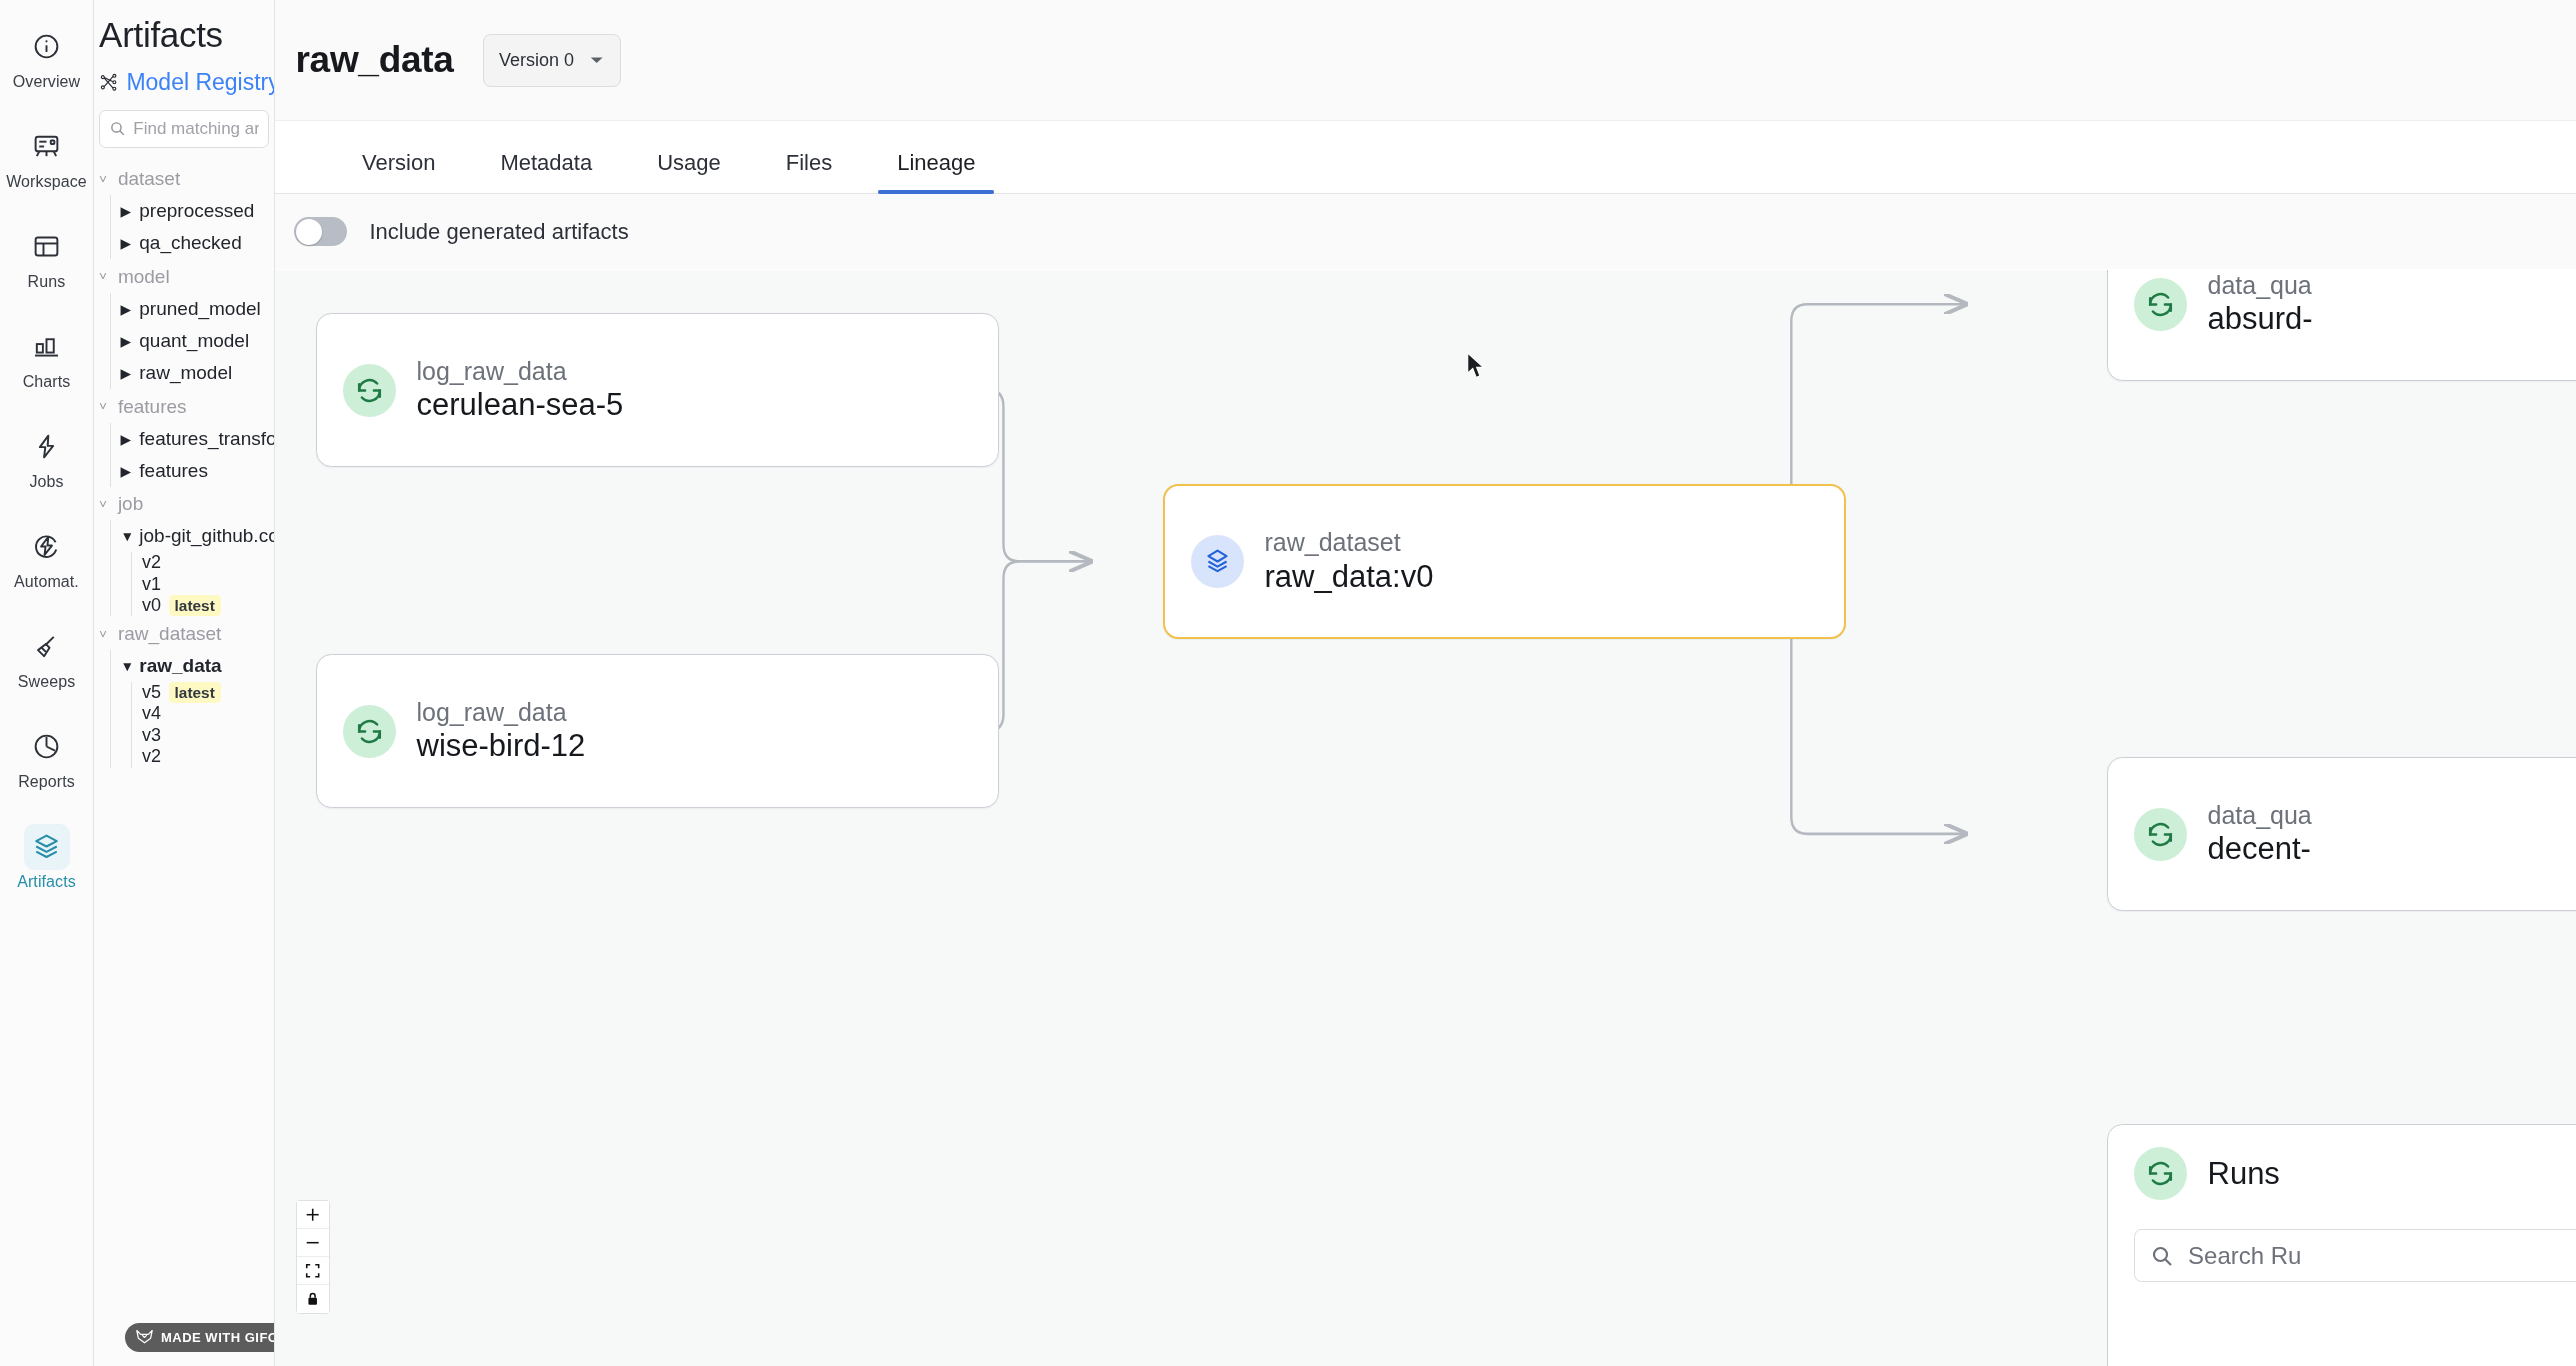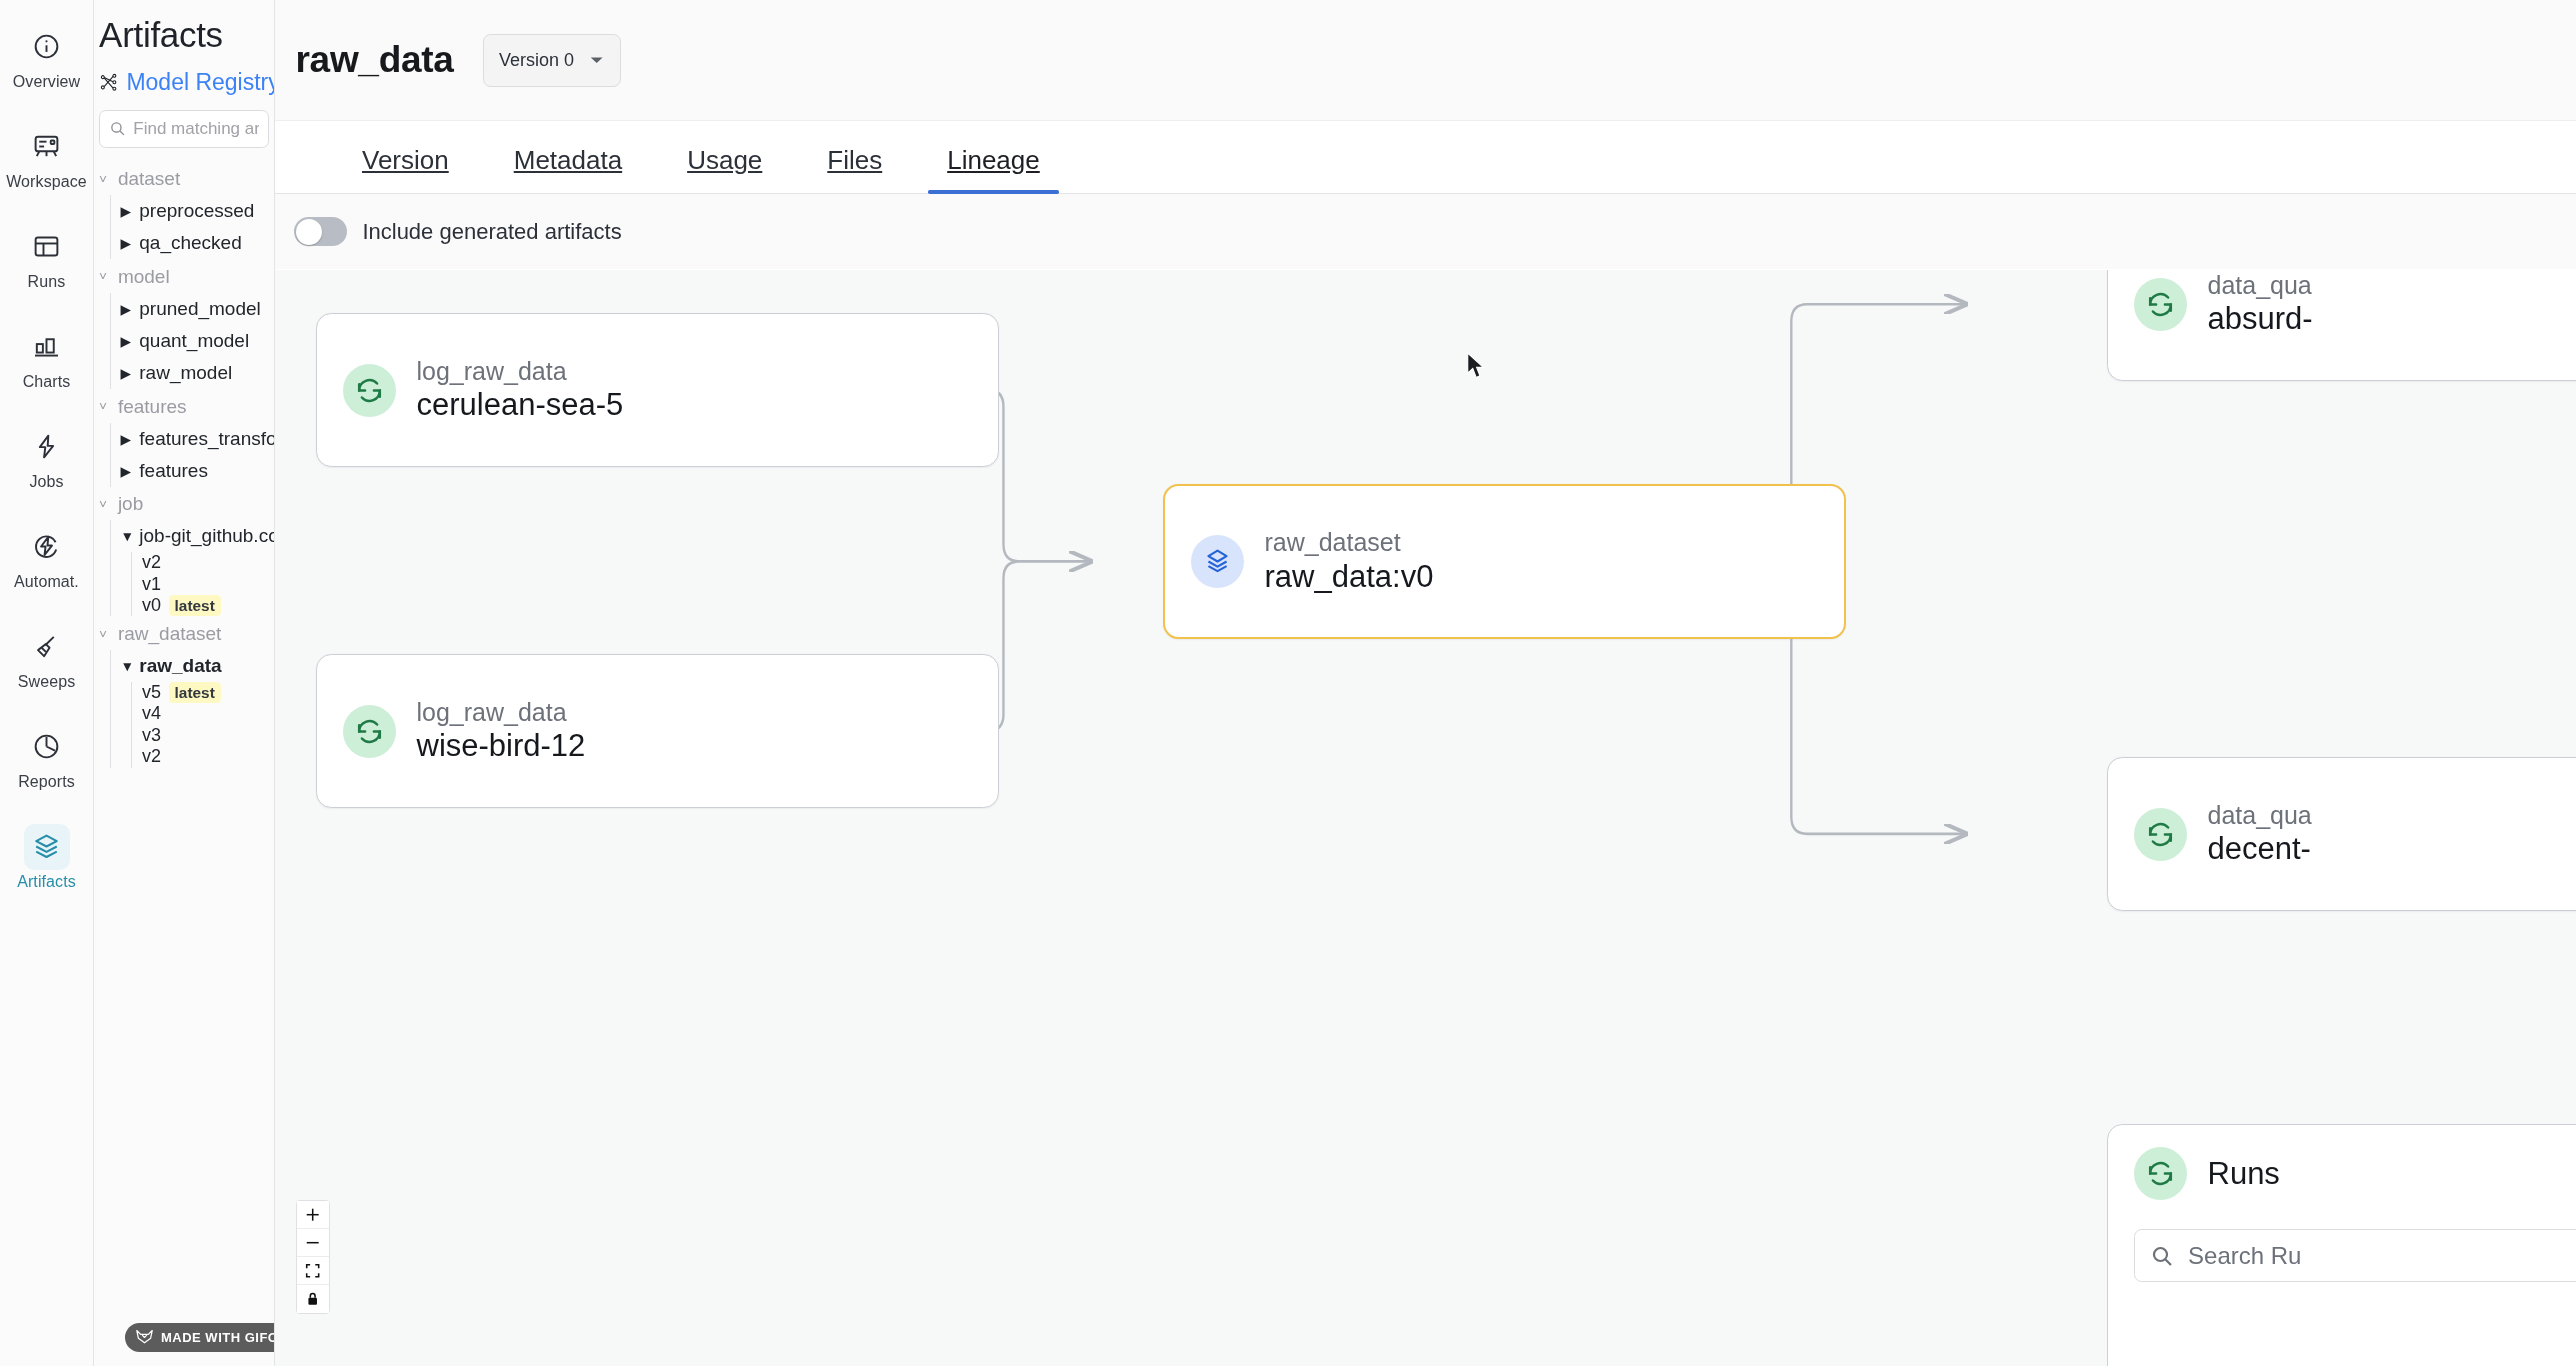"Version" .tab { font-size: 26px -> 22px; text-decoration: underline -> none }
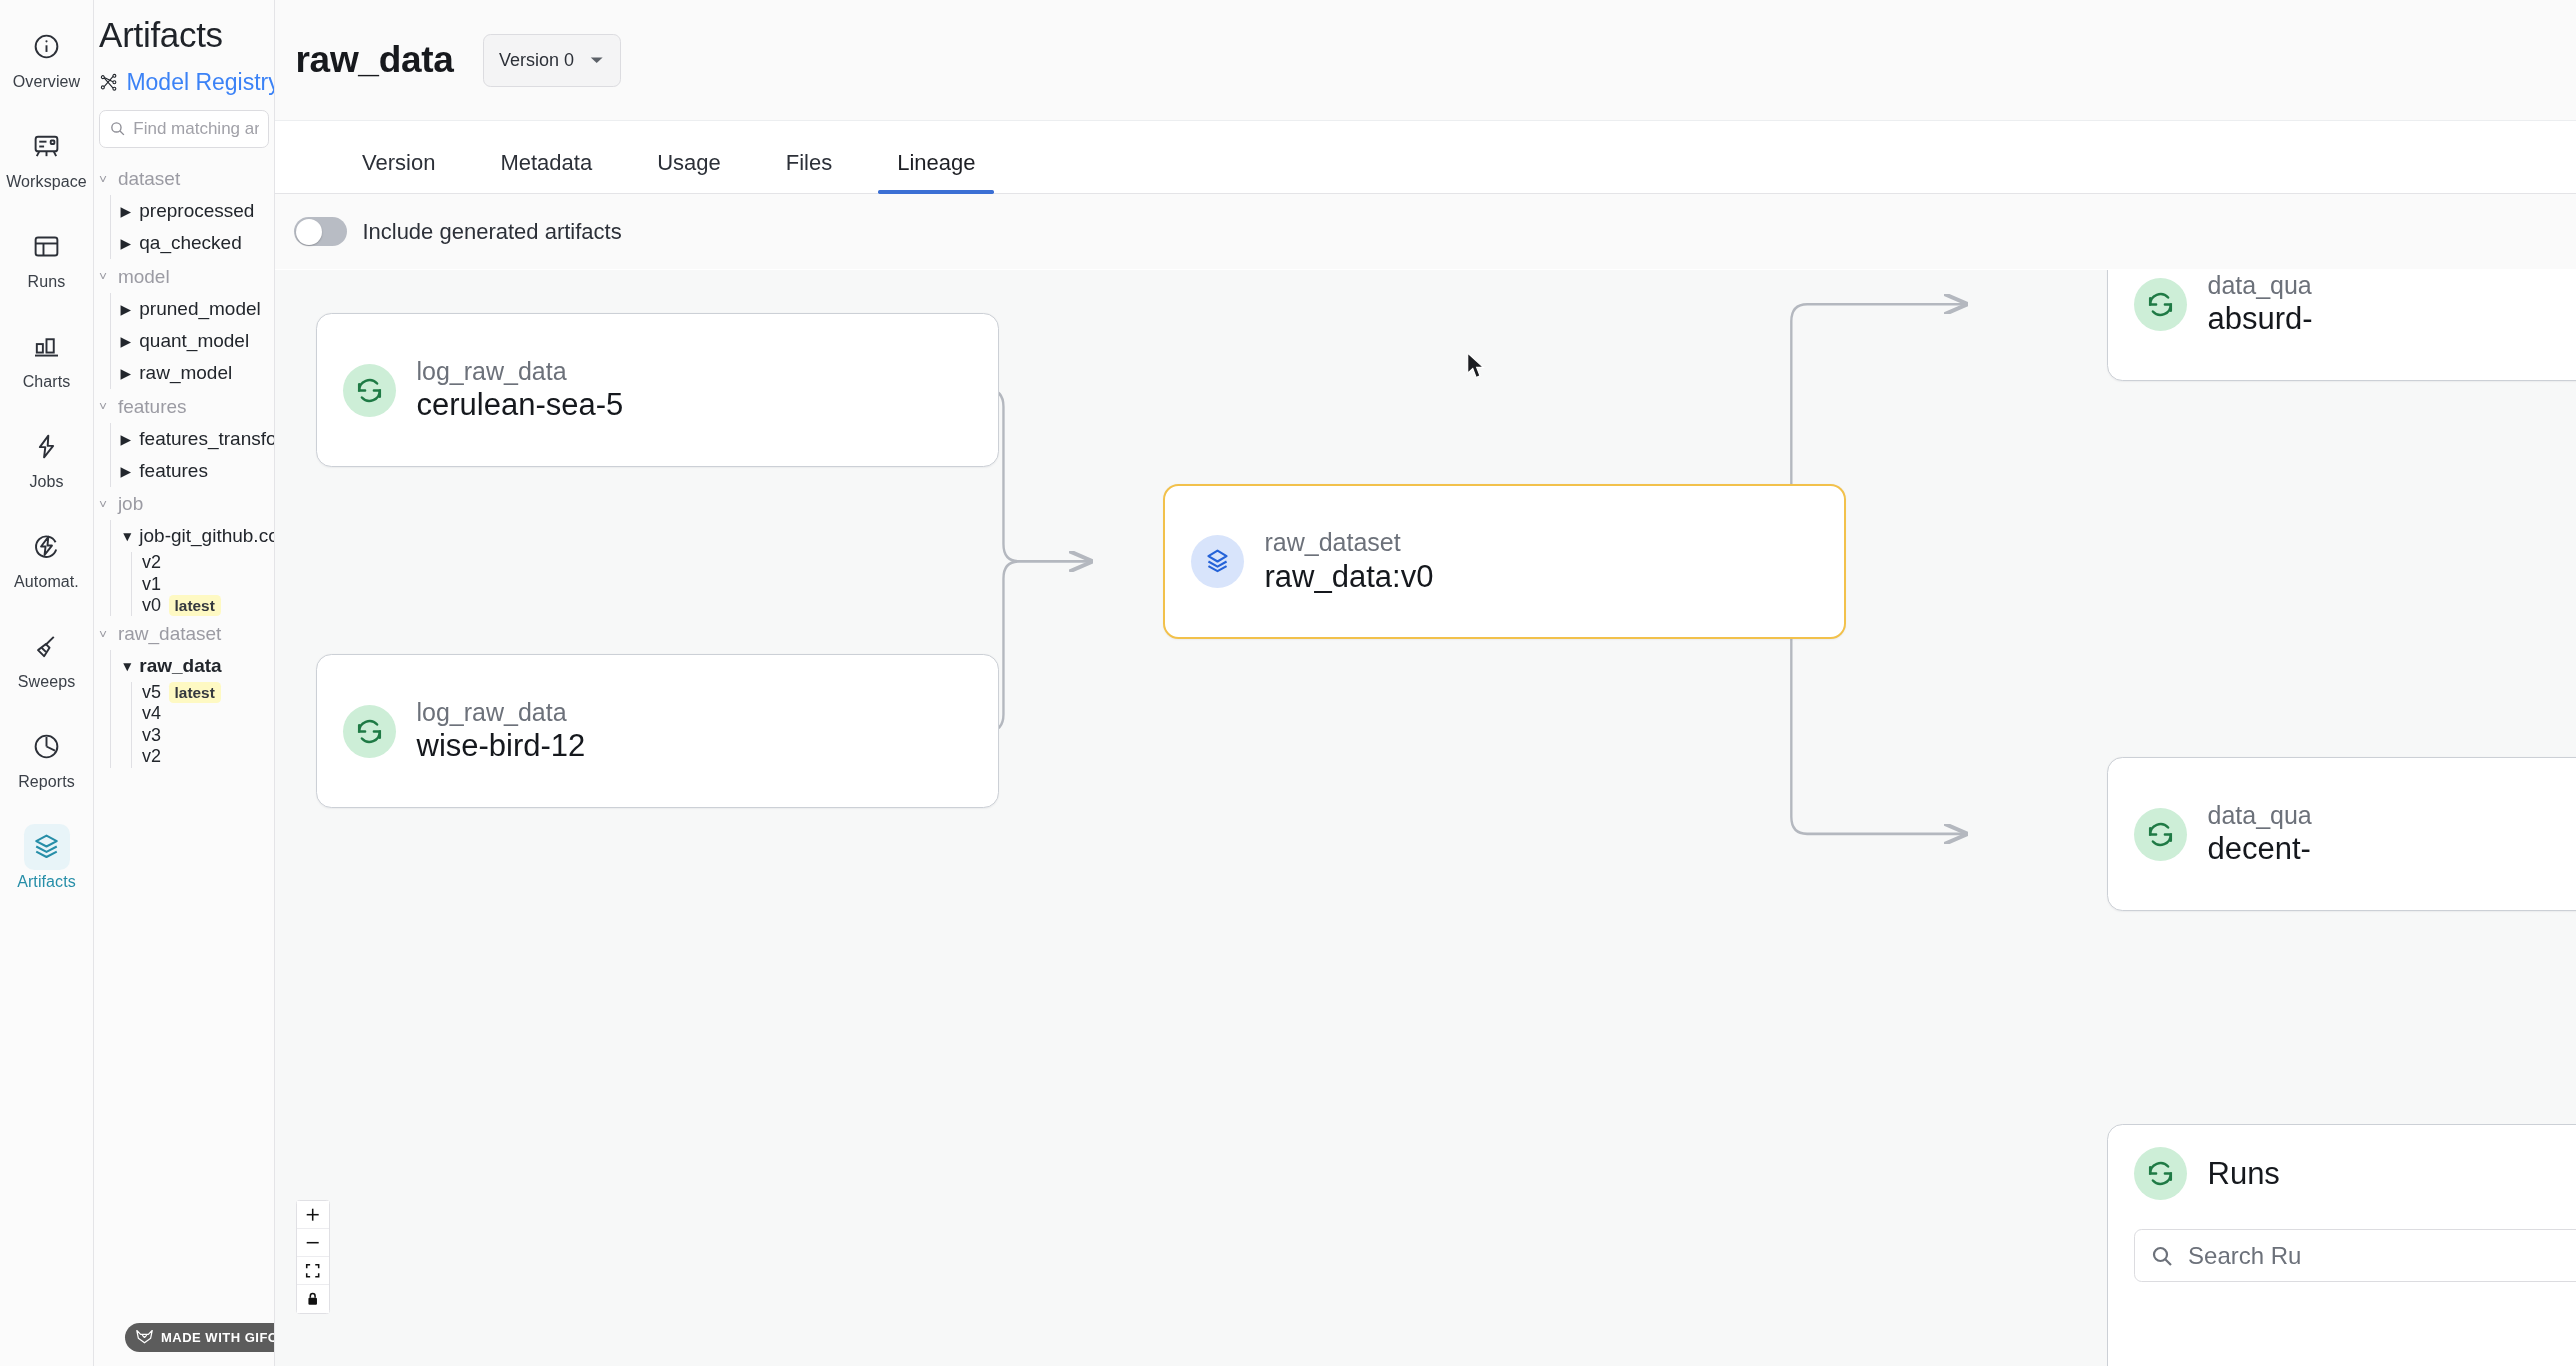"Include generated artifacts" .toggle-row { gap: none -> 7px }
